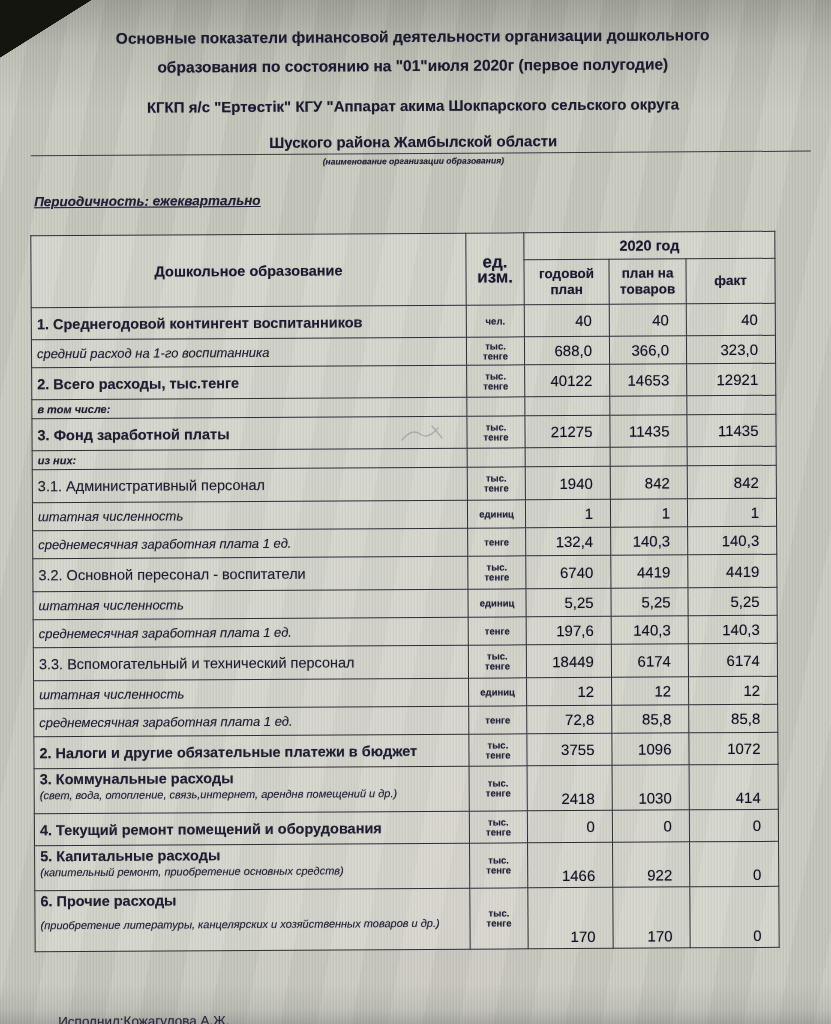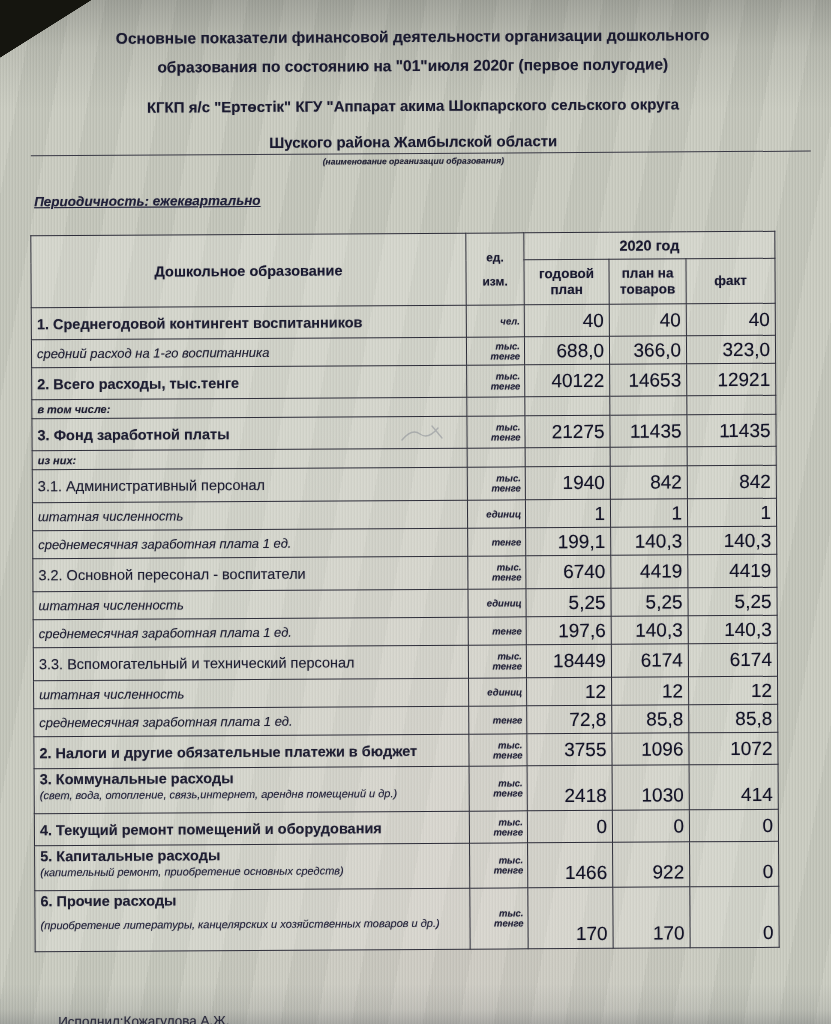"ед." .h-unit { font-size: 12px -> 17px; line-height: 24px -> 15px }
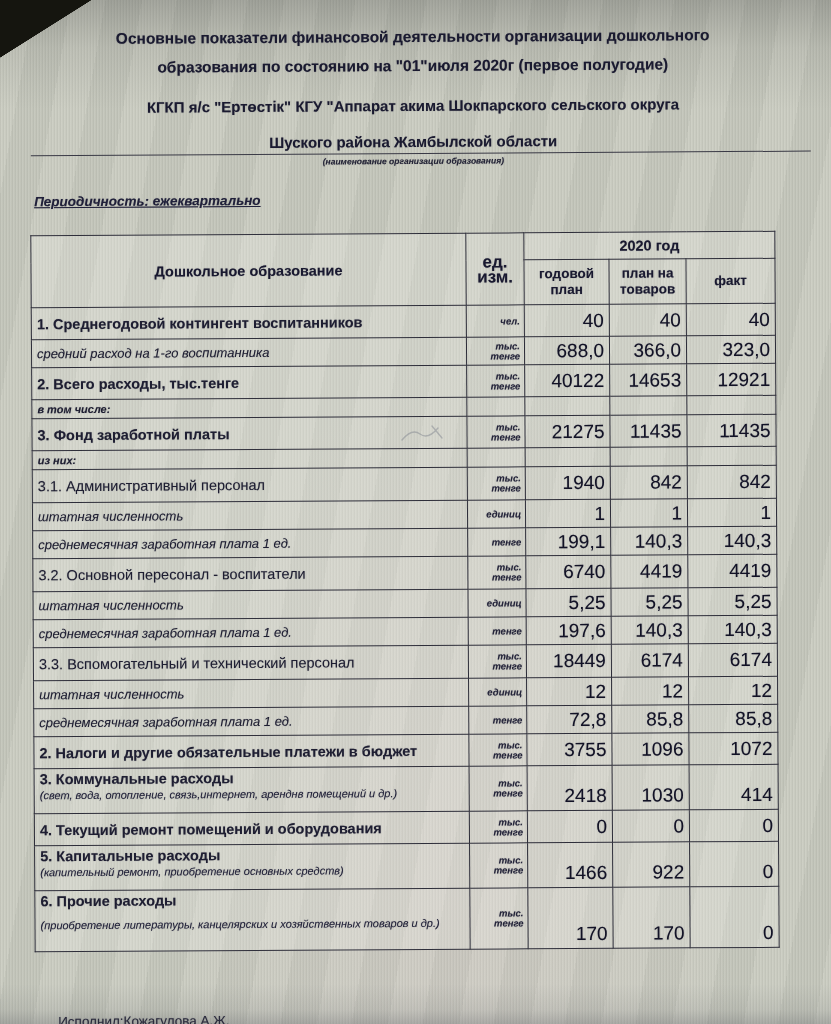"чел." td.c-unit { font-style: italic -> none; text-align: right -> center }
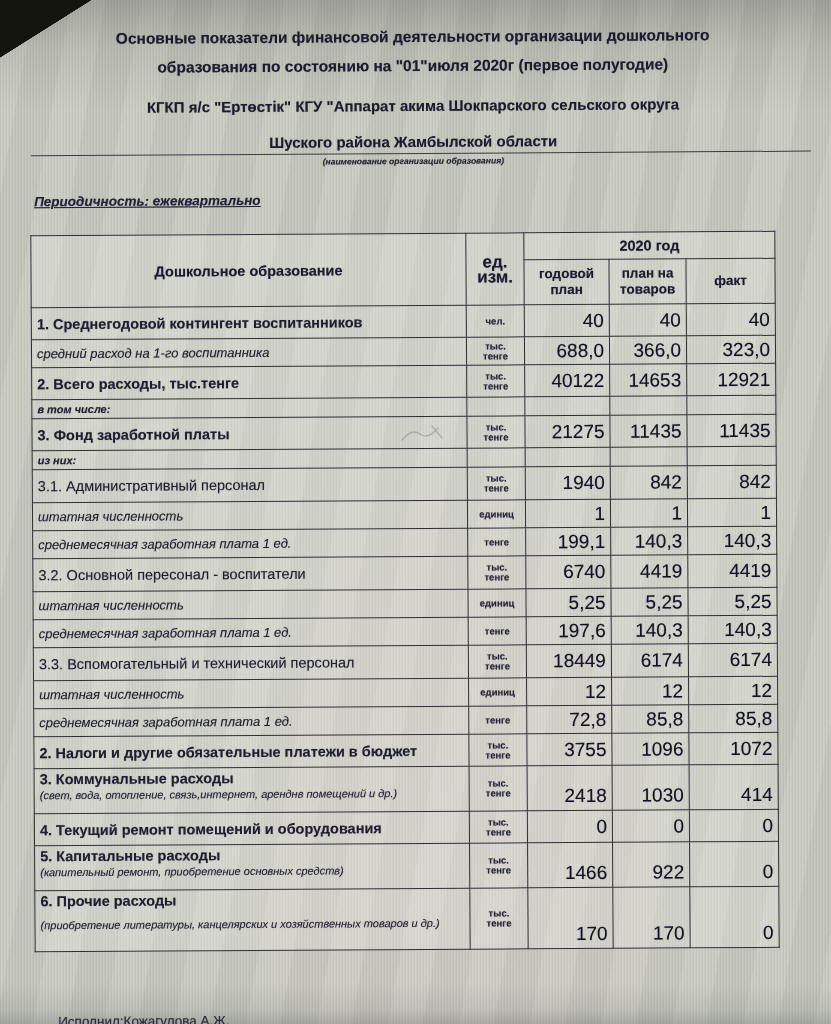"40" td.c-val { font-size: 19px -> 15px; padding-right: 5px -> 17px }
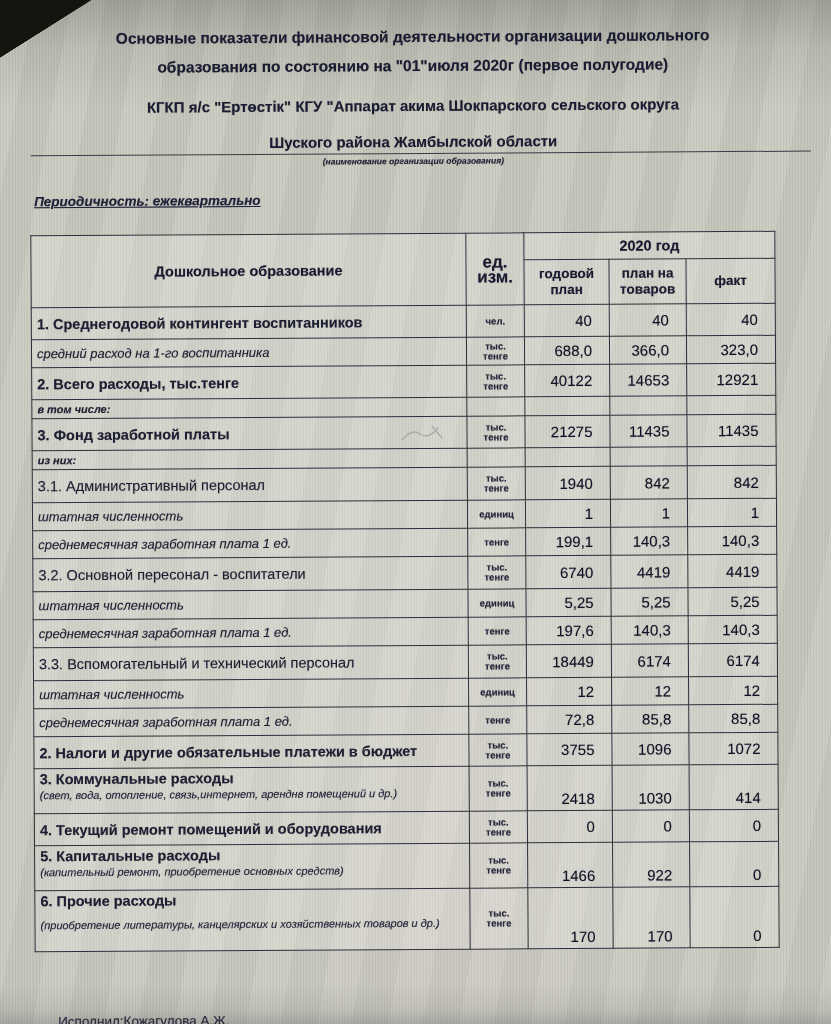"199,1" td.c-val { text: 199,1 -> 132,4 }
